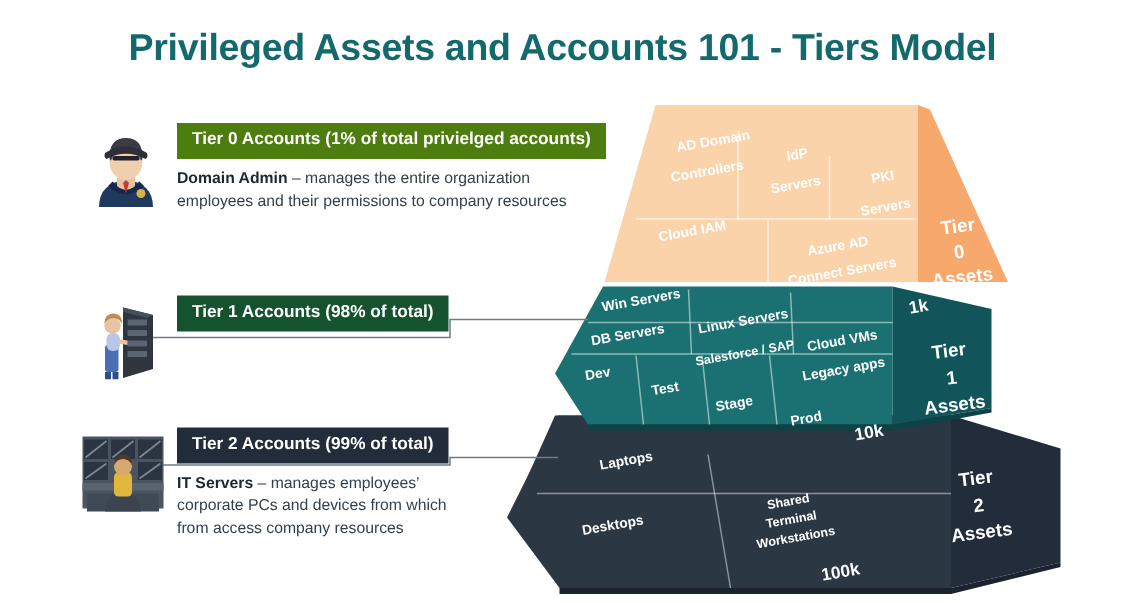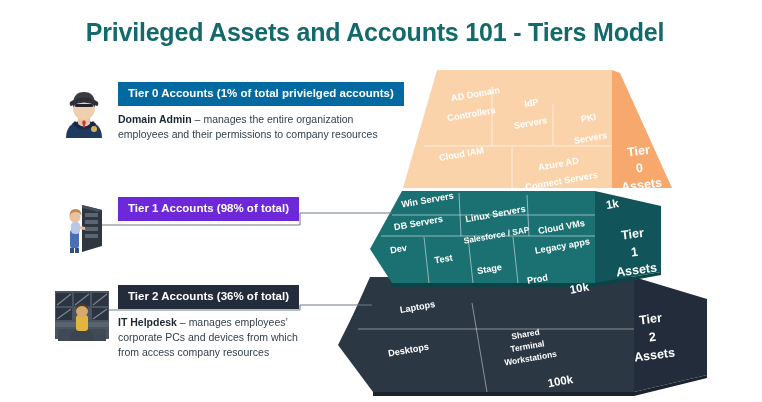"Tier 0 Accounts (1% of" .pill.t0 { background: #0369a1 -> #4d7c0f }
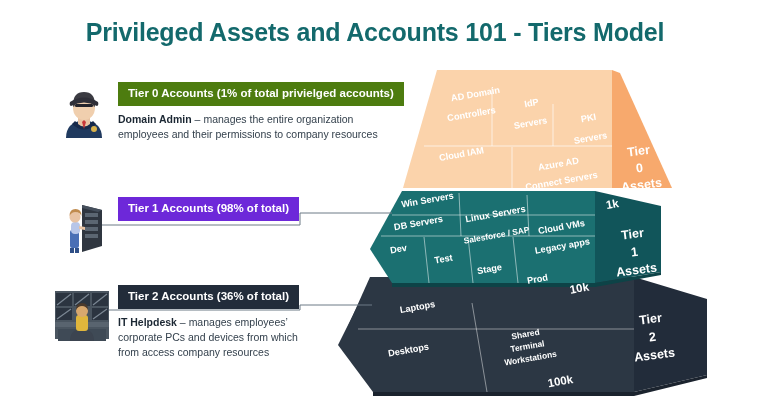"Tier 1 Accounts (98% of" .pill.t1 { background: #6d28d9 -> #14532d }
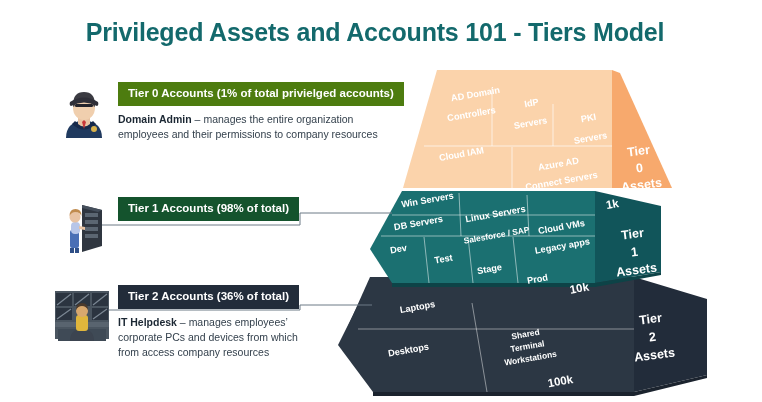"Tier 2 Accounts (36% of" div.pill { text: 36% -> 99% }
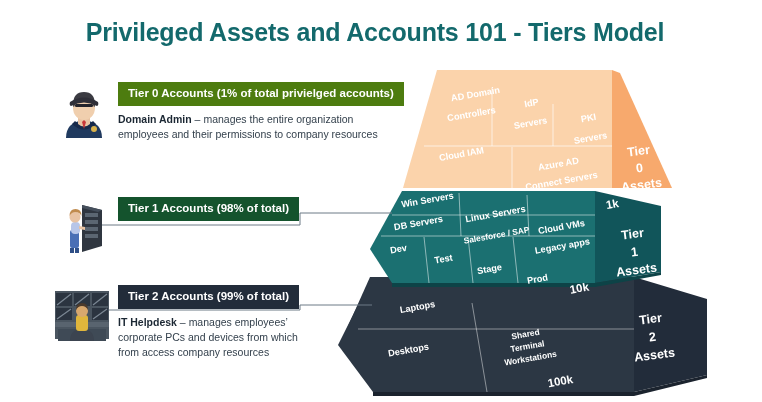"IT Helpdesk" b { text: Helpdesk -> Servers }
